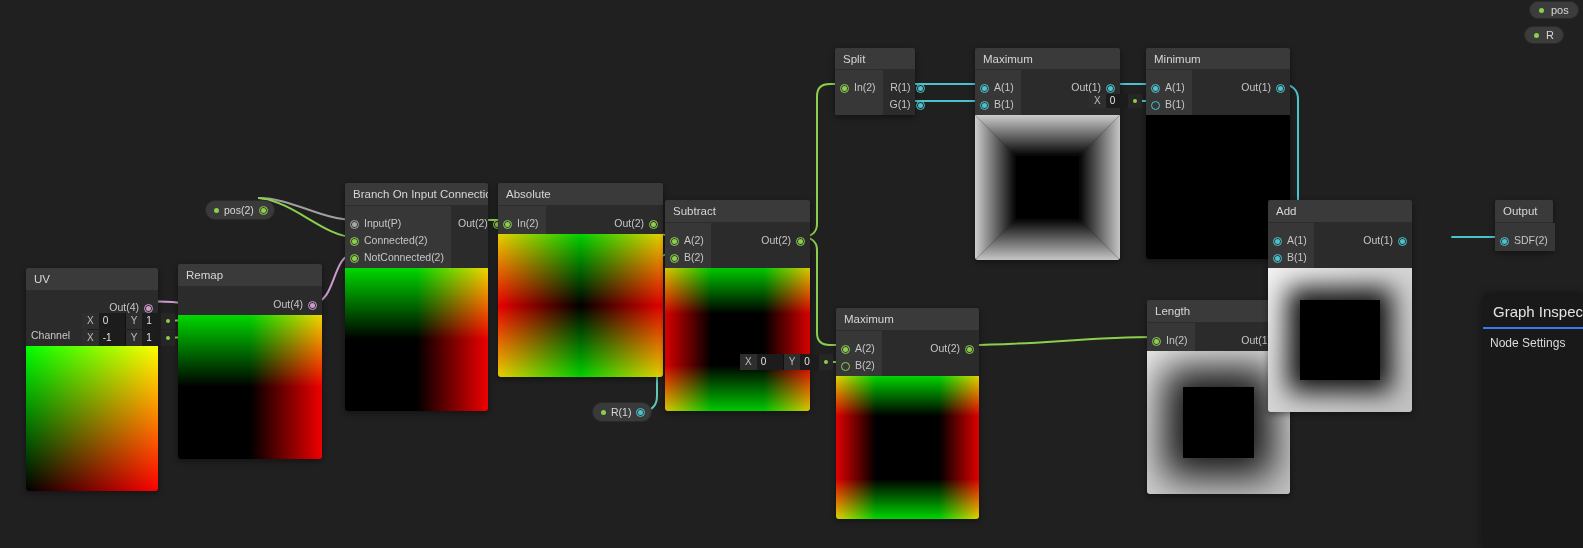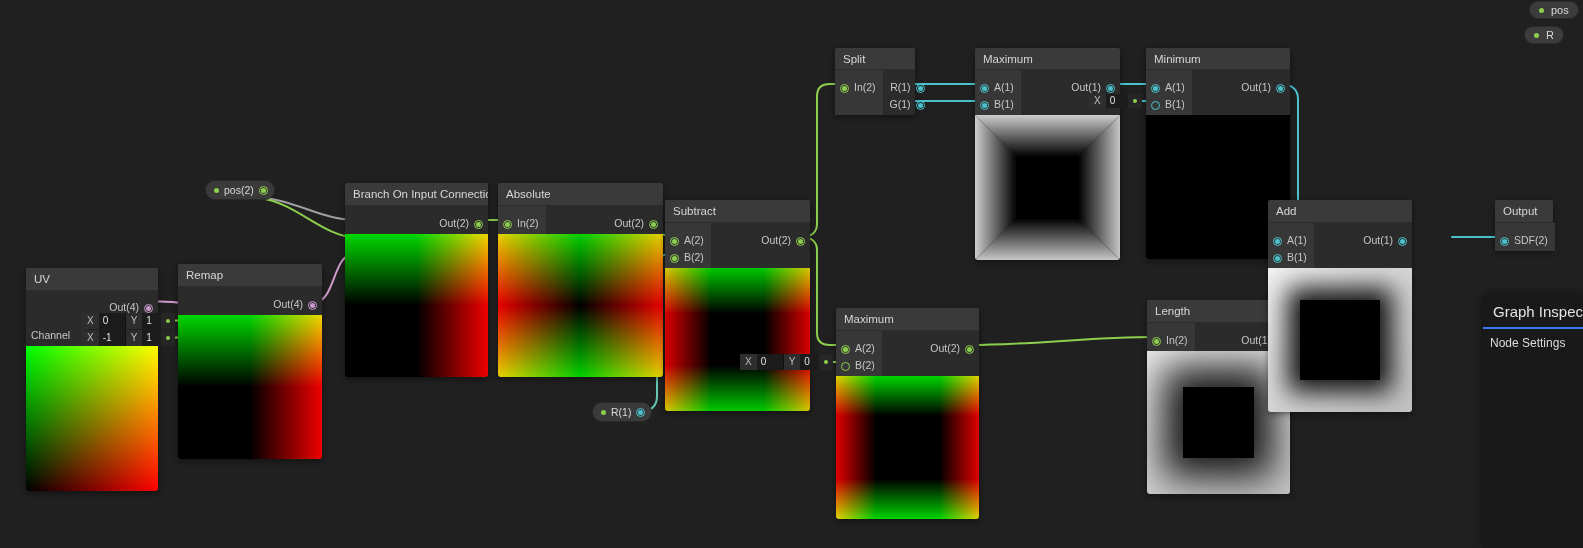"pos(2)" div.badge { top: 180px -> 200px }
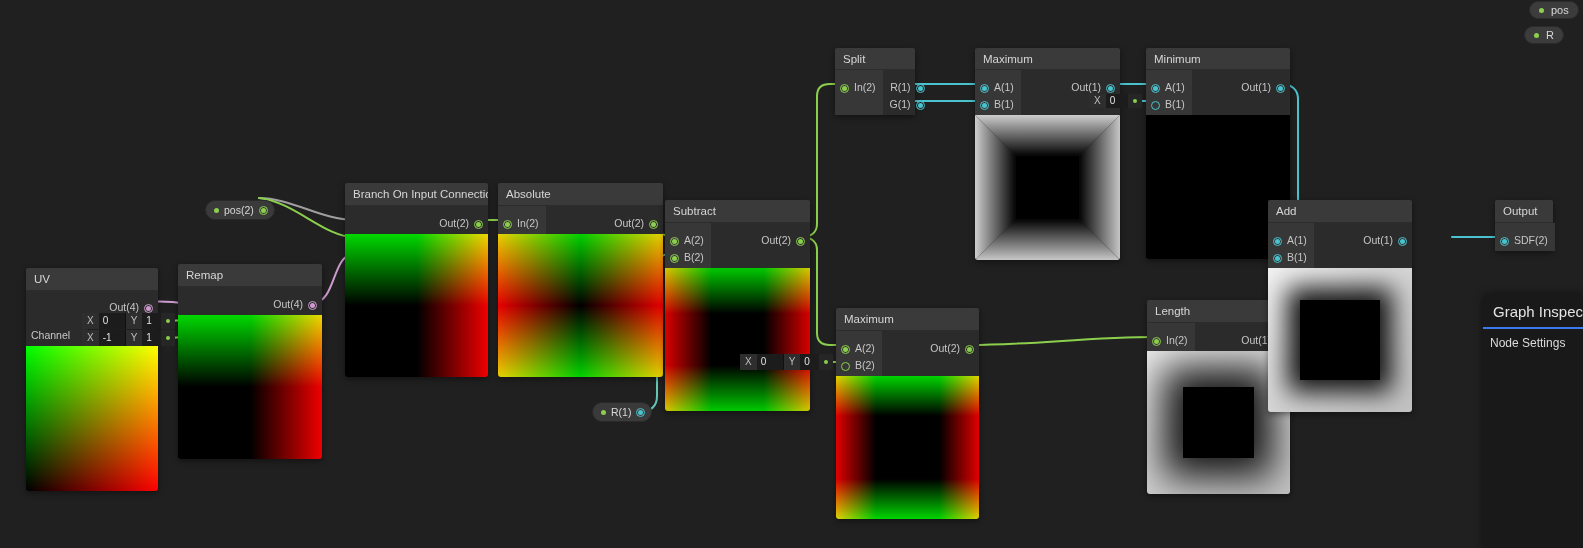"Input(P)" div.col-in { html: none -> <div> <div> <span></span> <span>Input(P)</span> </div> <div> <span></span> <span>Connected(2)</span> </div> <div> <span></span> <span>NotConnected(2)</span> </div> </div> }
